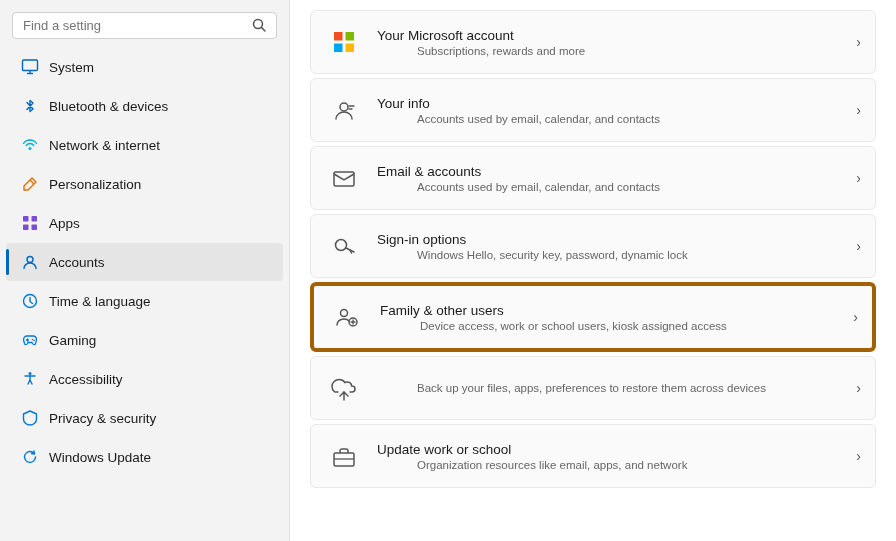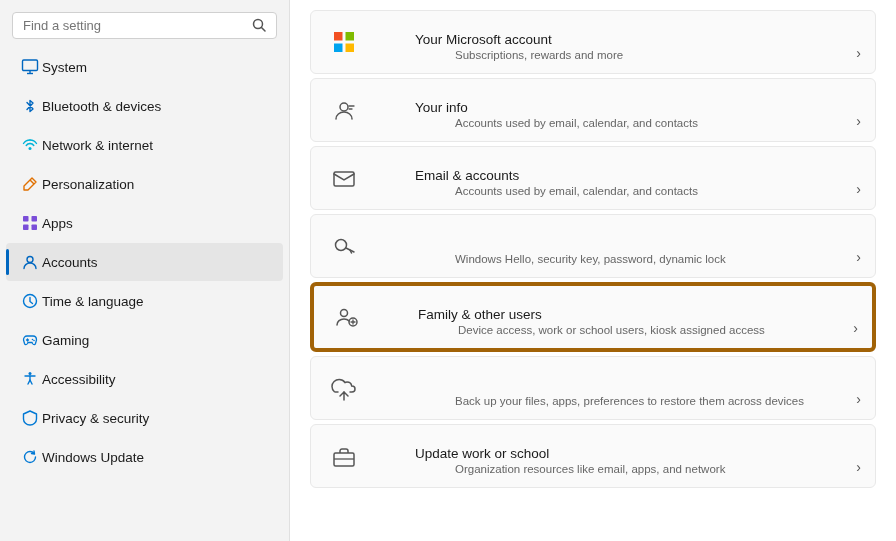"Your Microsoft account" .settings-item { align-items: flex-end -> center; gap: 38px -> none }
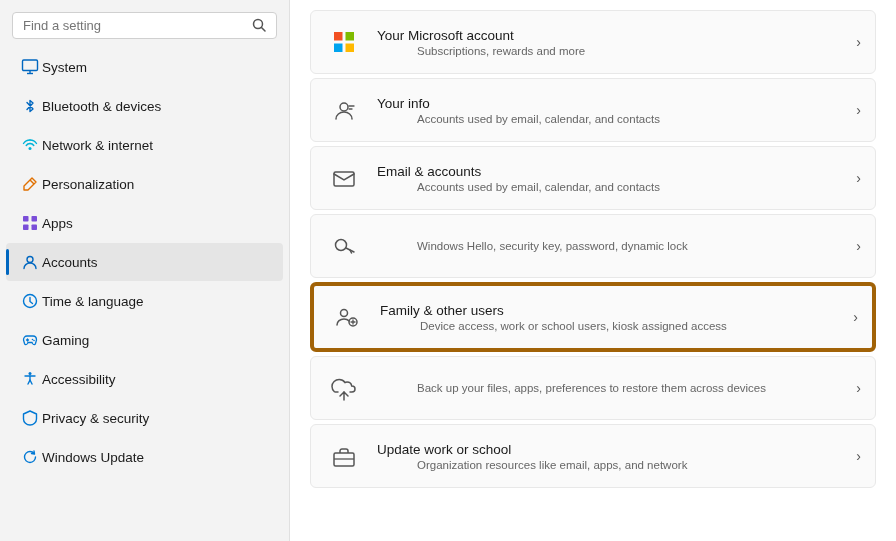"System" .sidebar-item { gap: 2px -> 9px }
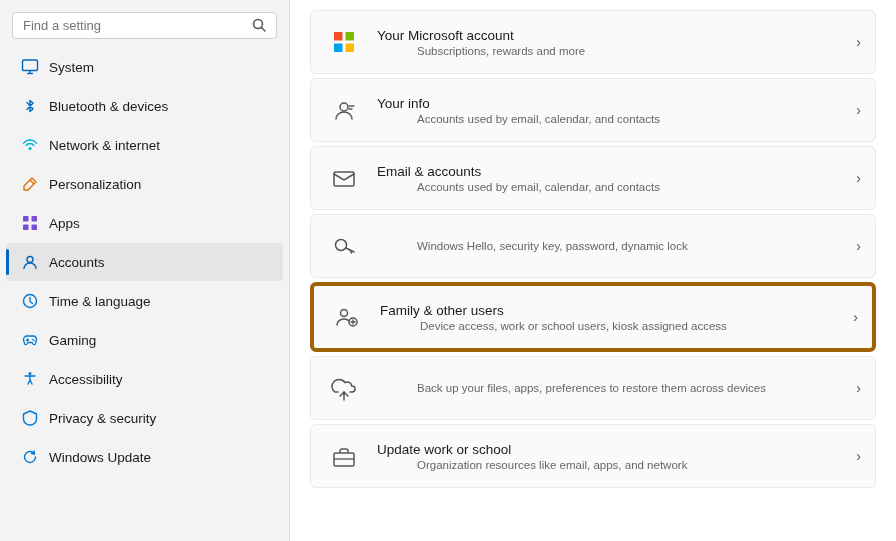"Sign-in options" div.settings-item-title { html: none -> <div>Sign-in options</div> }
